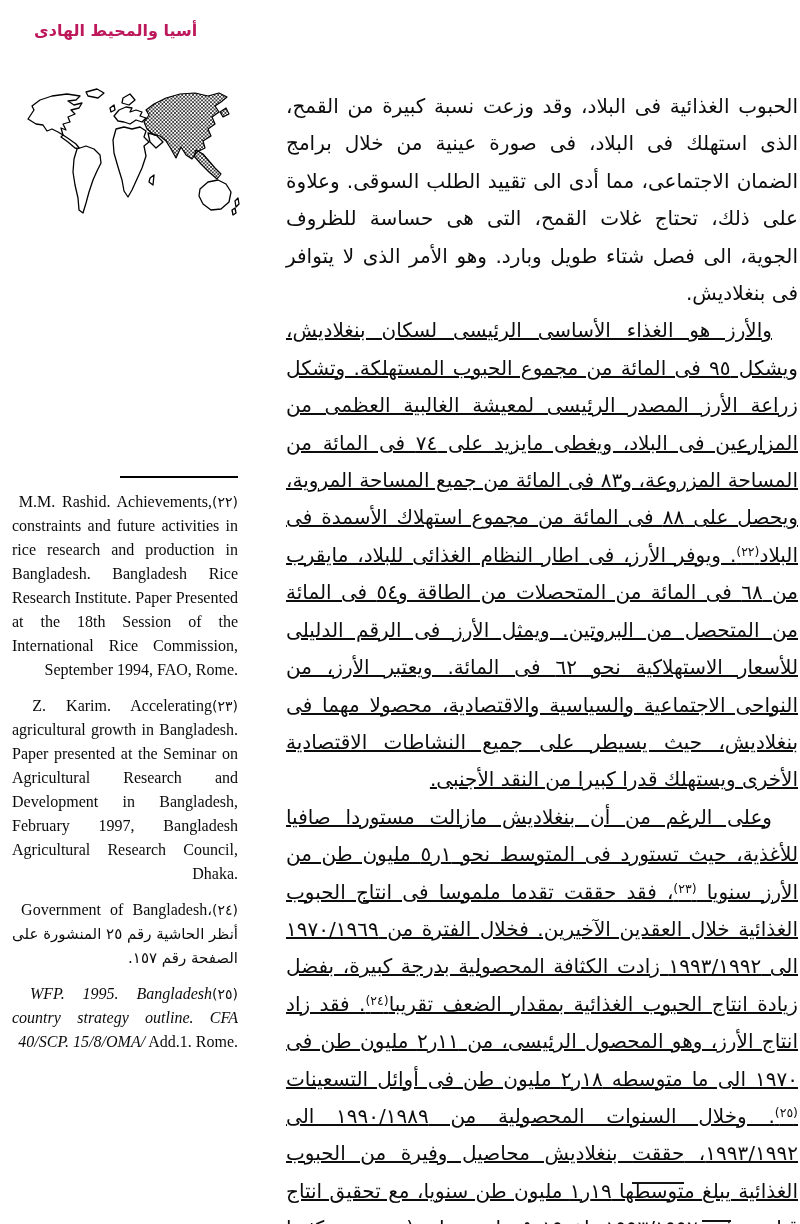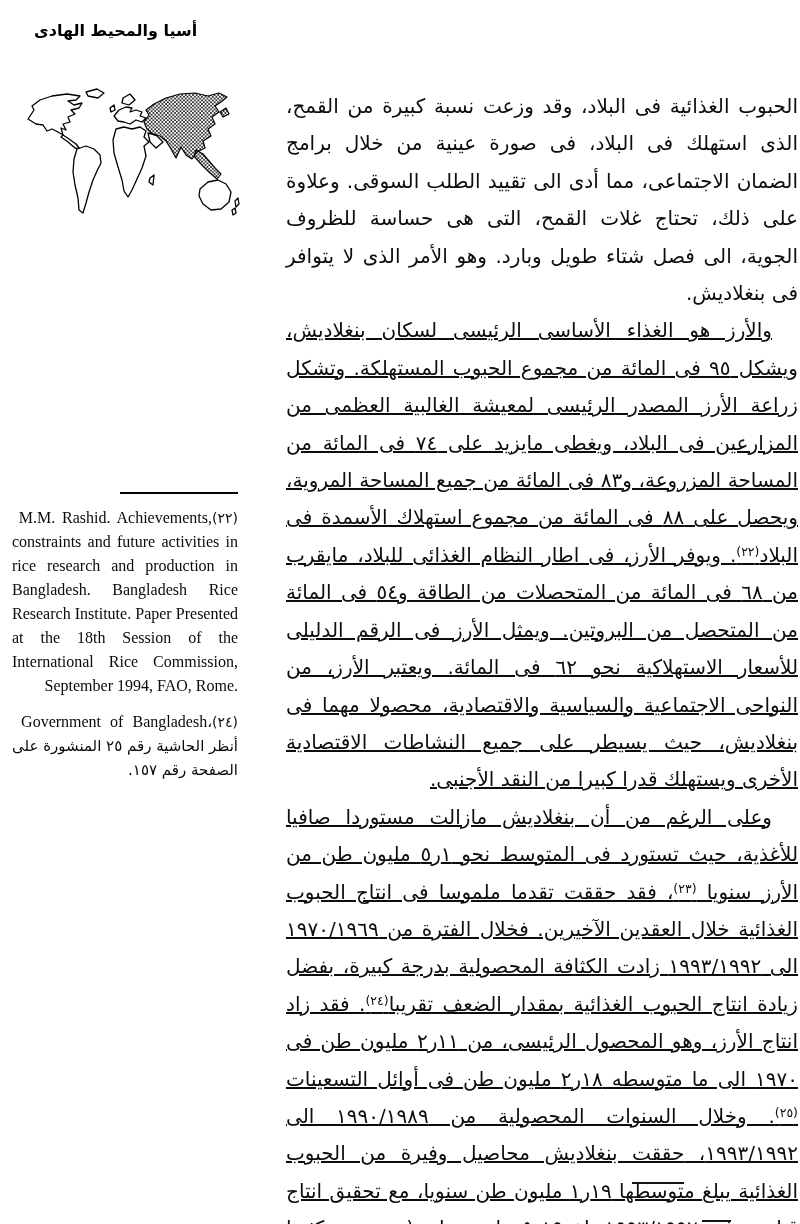"أسيا والمحيط الهادى" .header { color: #000000 -> #be185d }
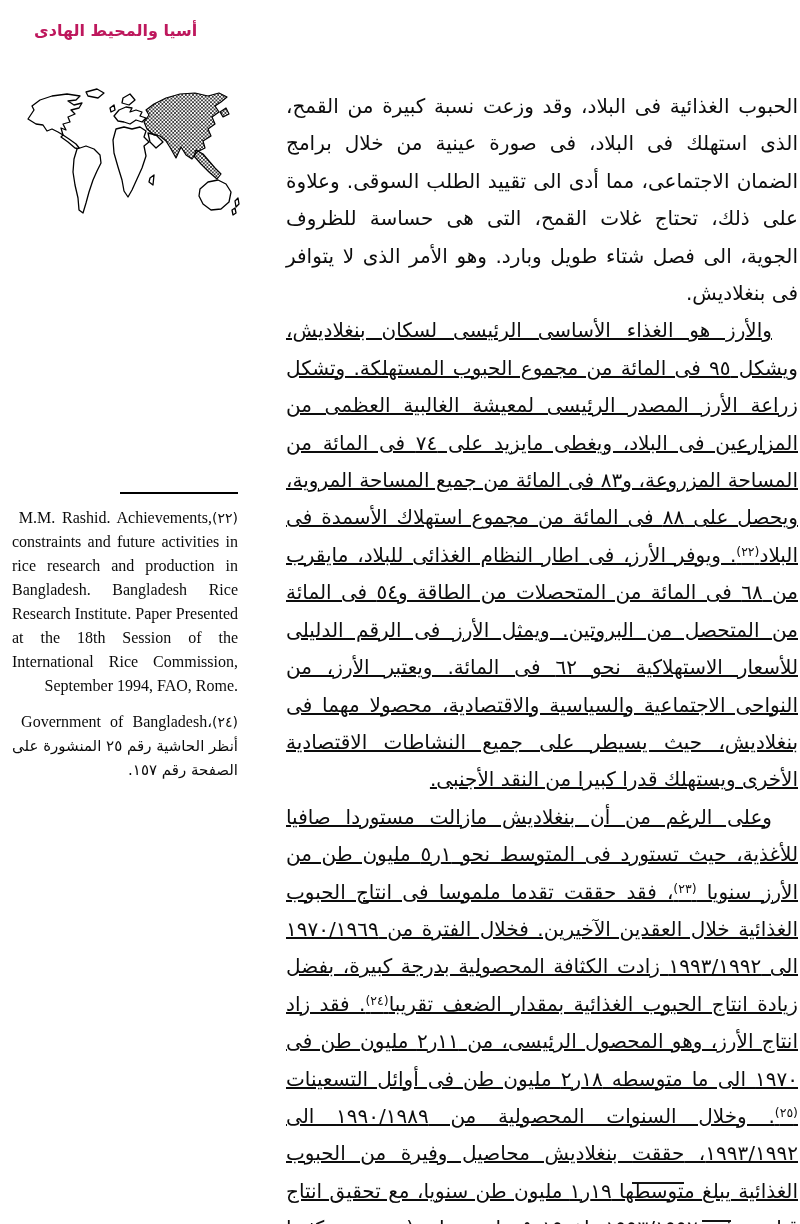"(٢٢) M.M. Rashid. Achievements," .fncol { top: 492px -> 476px }
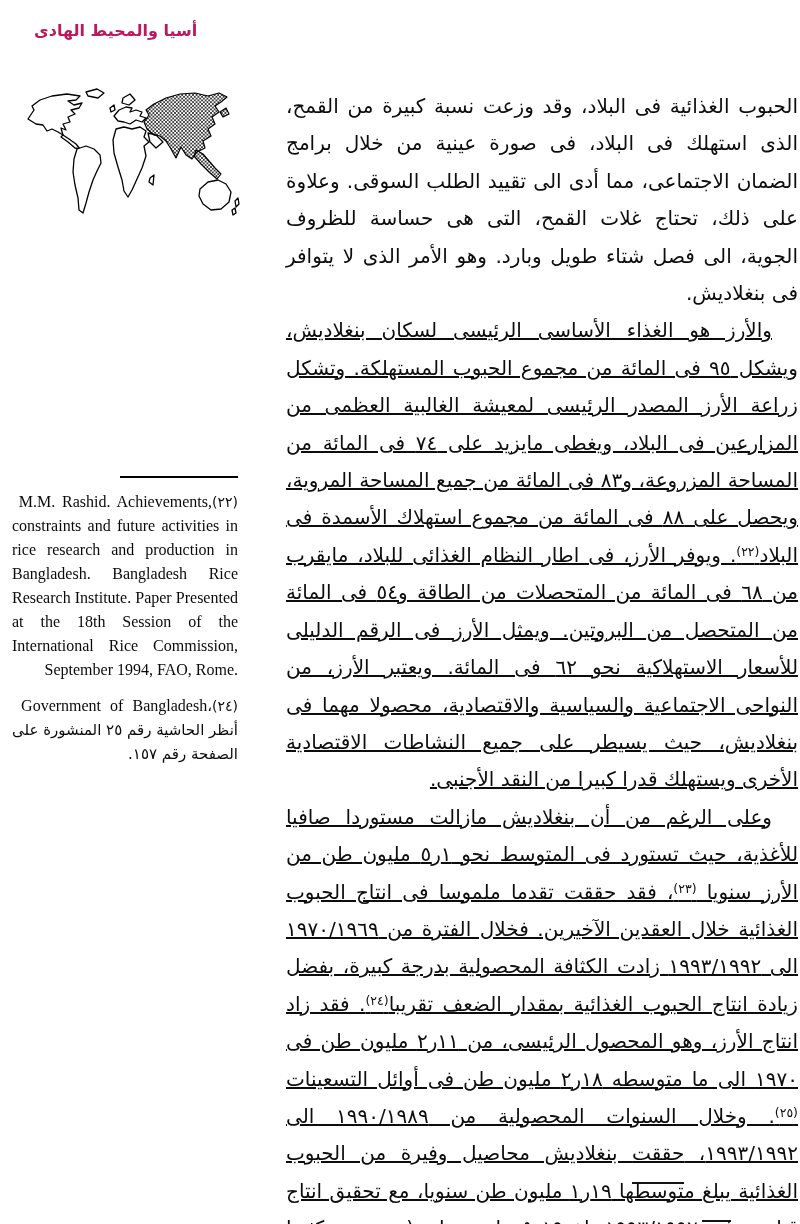"(٢٣) Z. Karim. Accelerating agricultural" p.fn { html: none -> <p><span>(٢٣)</span><span> Z. Karim. Accelerating agricultural growth in Bangladesh. Paper presented at the Seminar on Agricultural Research and Development in Bangladesh, February 1997, Bangladesh Agricultural Research Council, Dhaka.</span></p> }
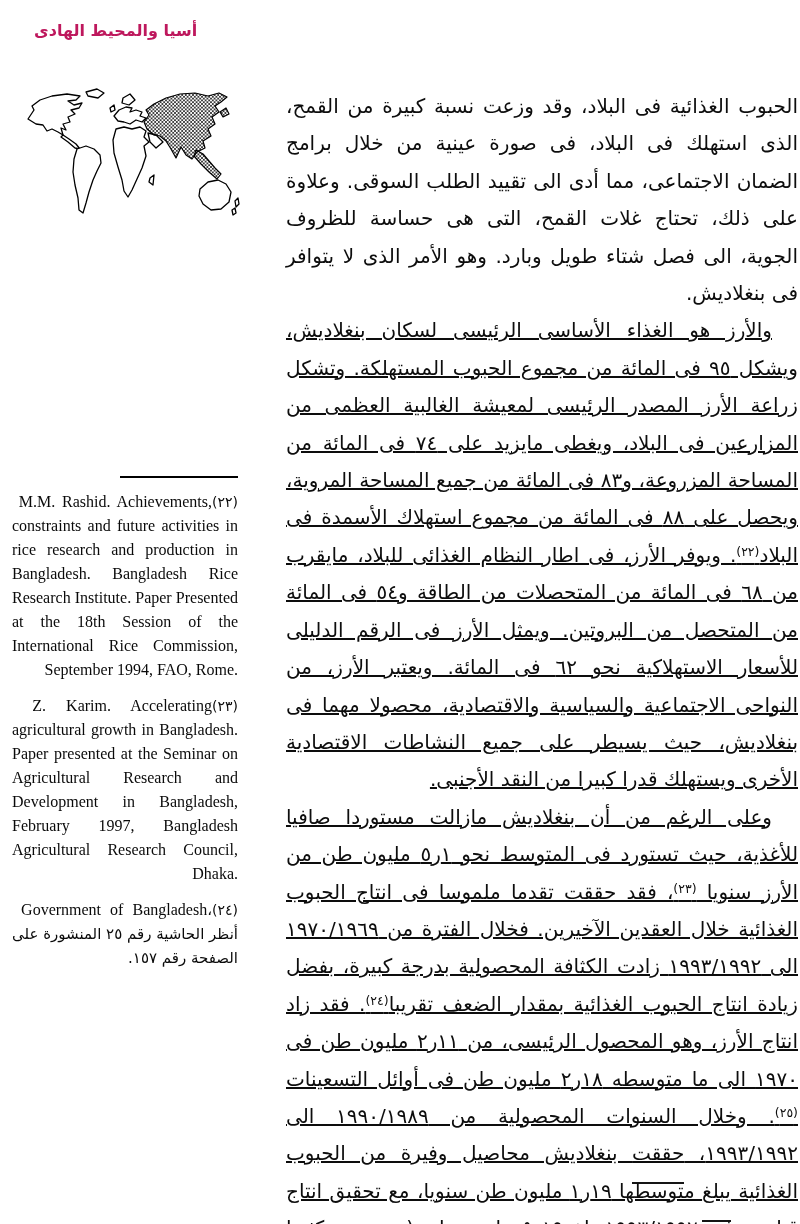"(٢٥) WFP. 1995. Bangladesh country" p.fn { html: none -> <p><span>(٢٥)</span><span> WFP. 1995. Bangladesh country strategy outline. CFA 40/SCP. 15/8/OMA/</span><span> Add.1. Rome.</span></p> }
